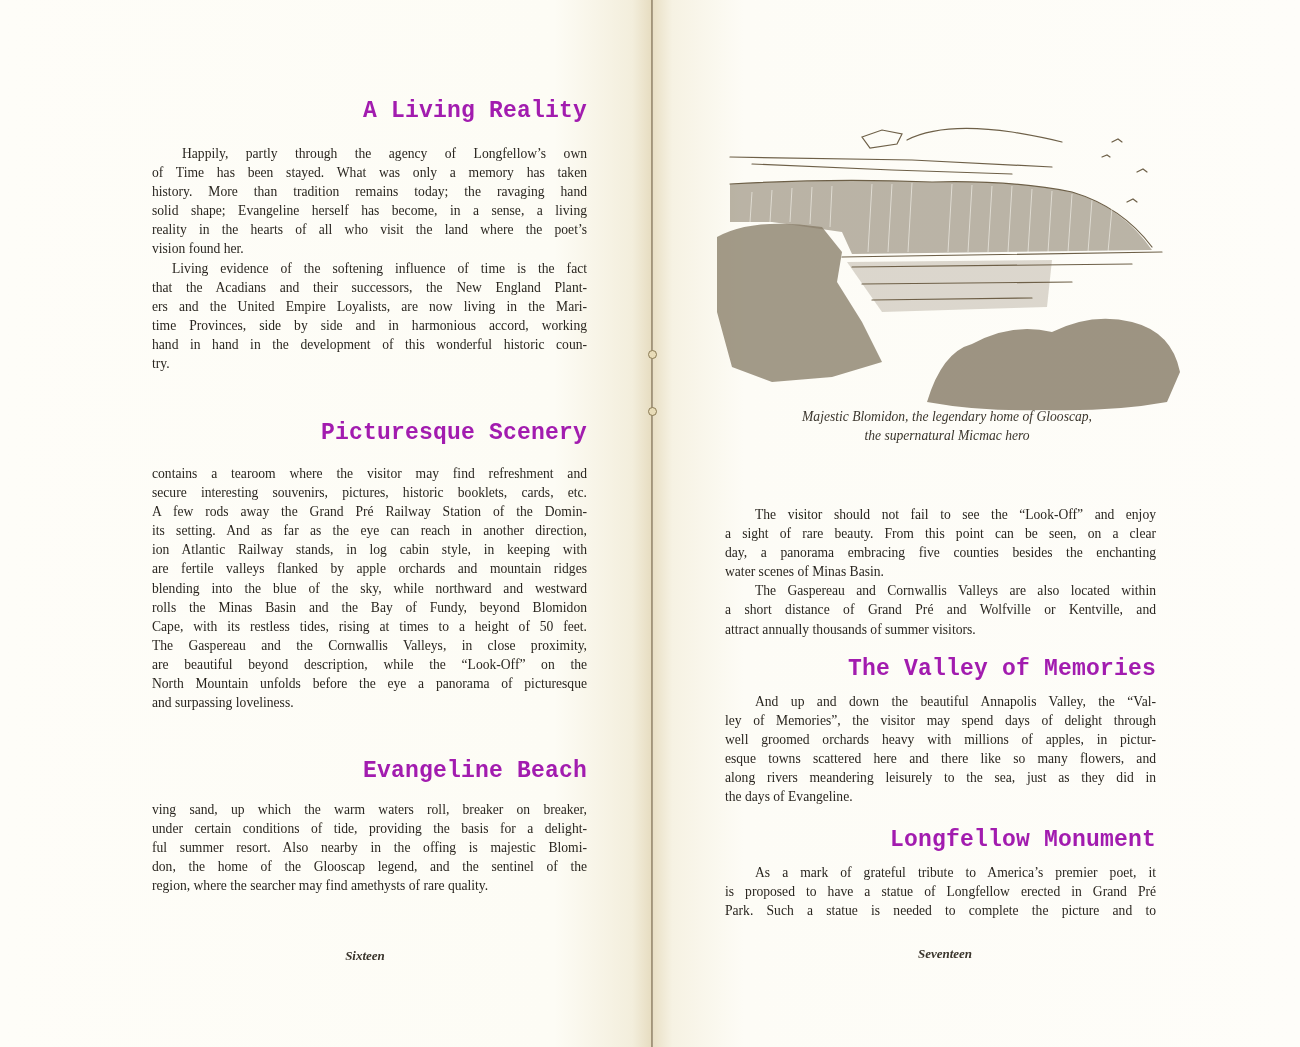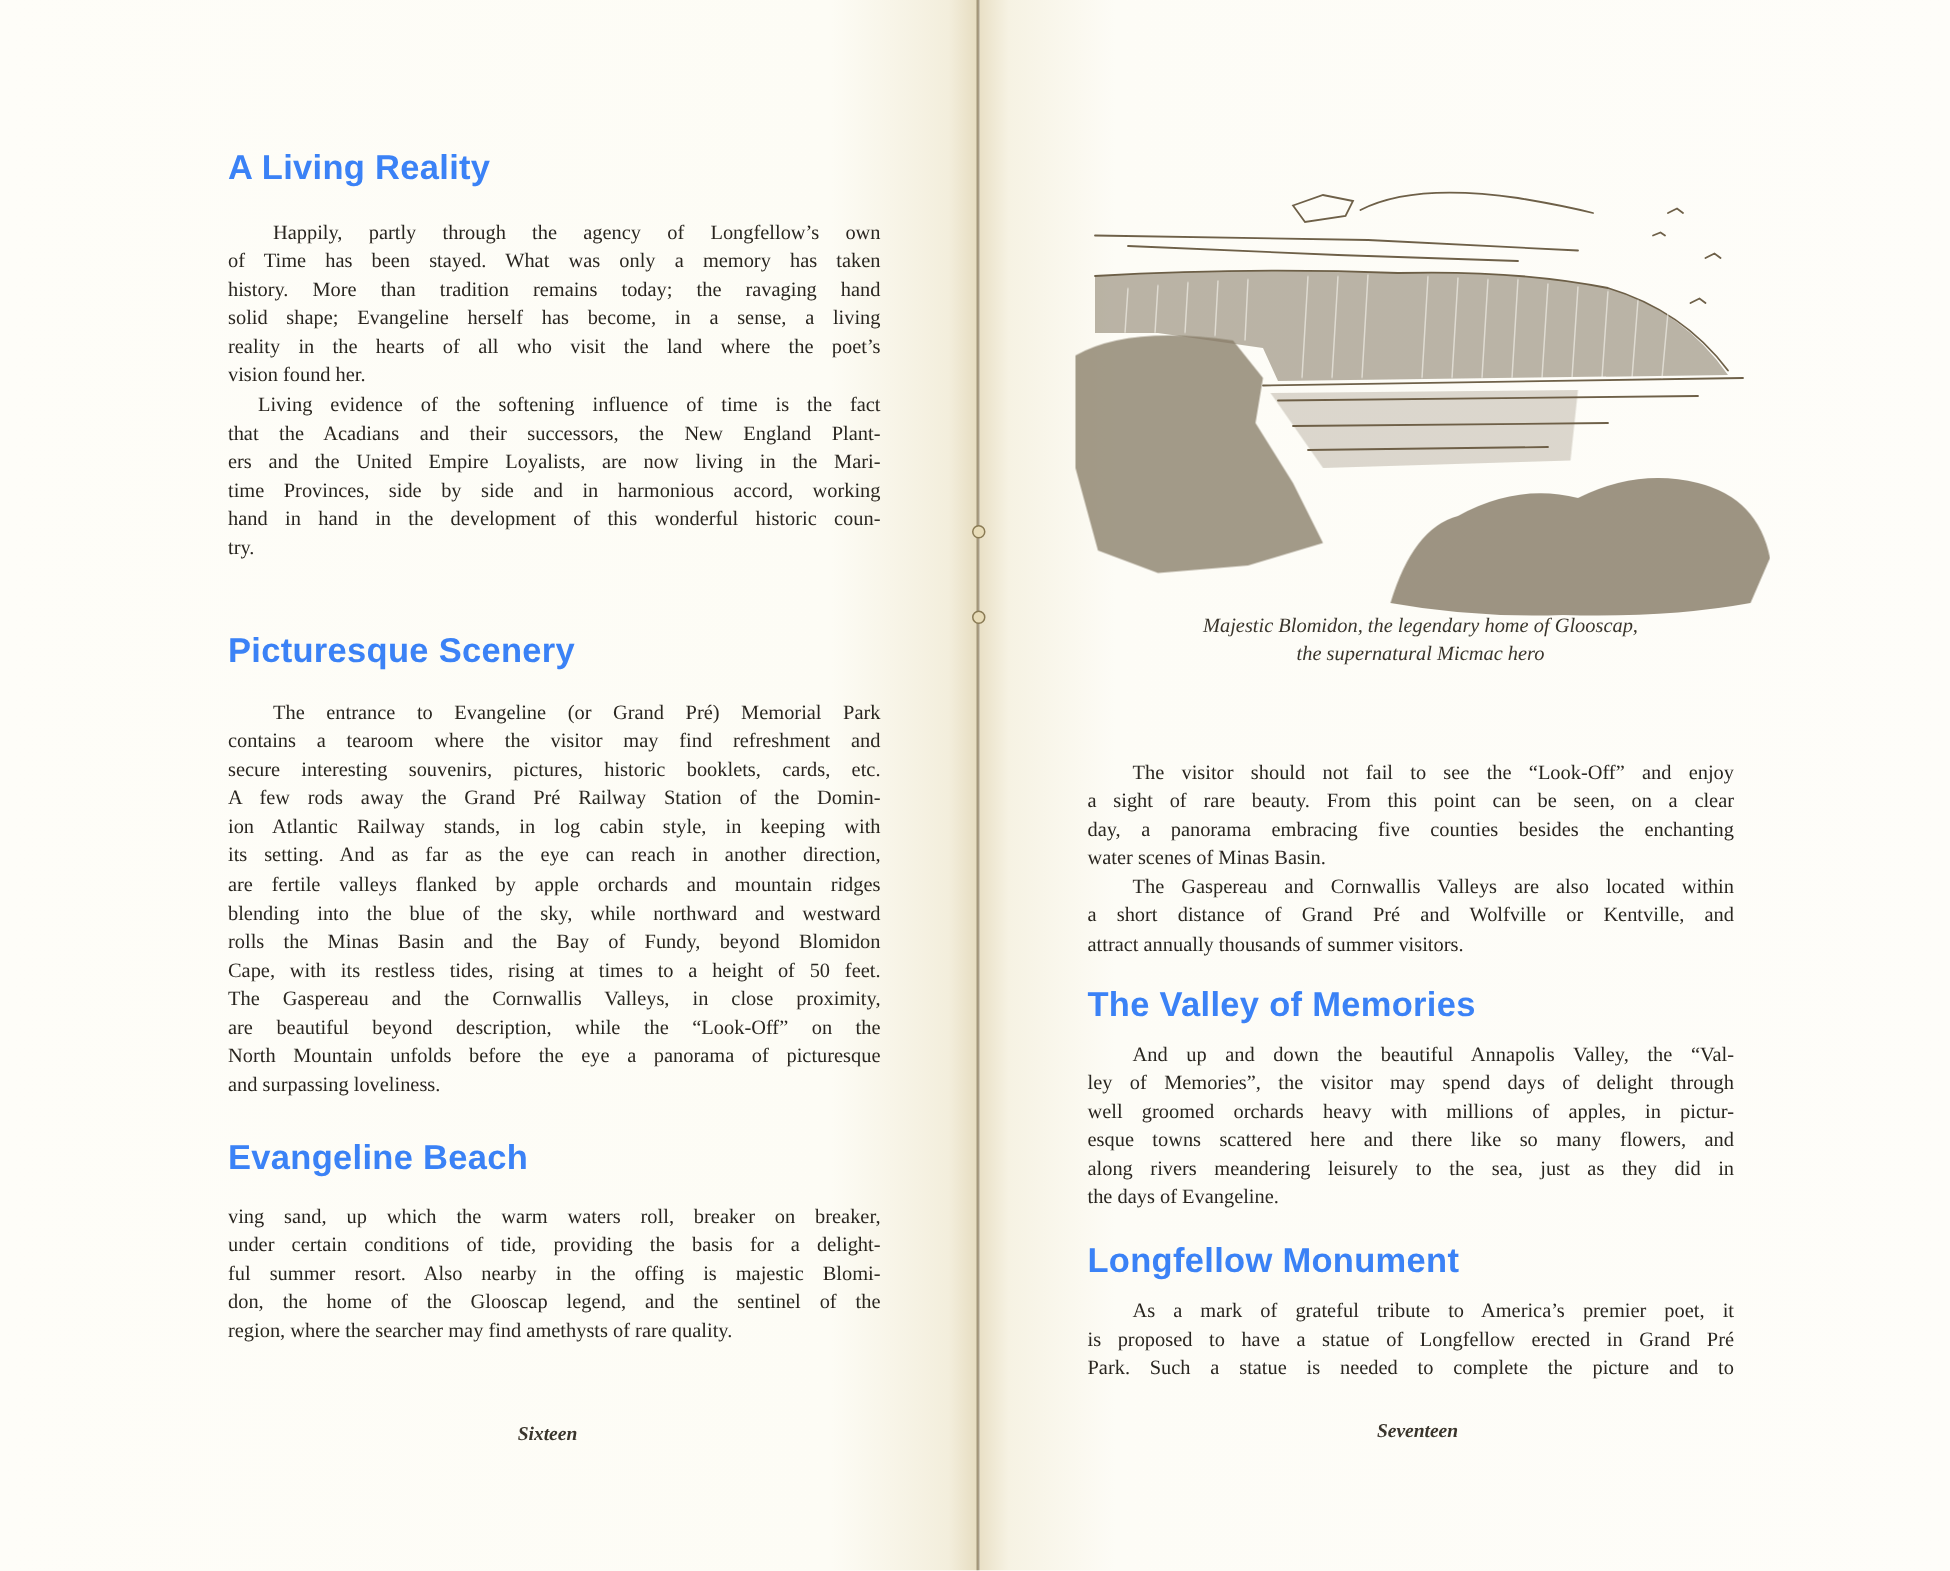"A Living Reality" h2 { color: #3b82f6 -> #a21caf; font-family: Liberation Sans, sans-serif -> Liberation Mono, monospace; text-align: left -> right }
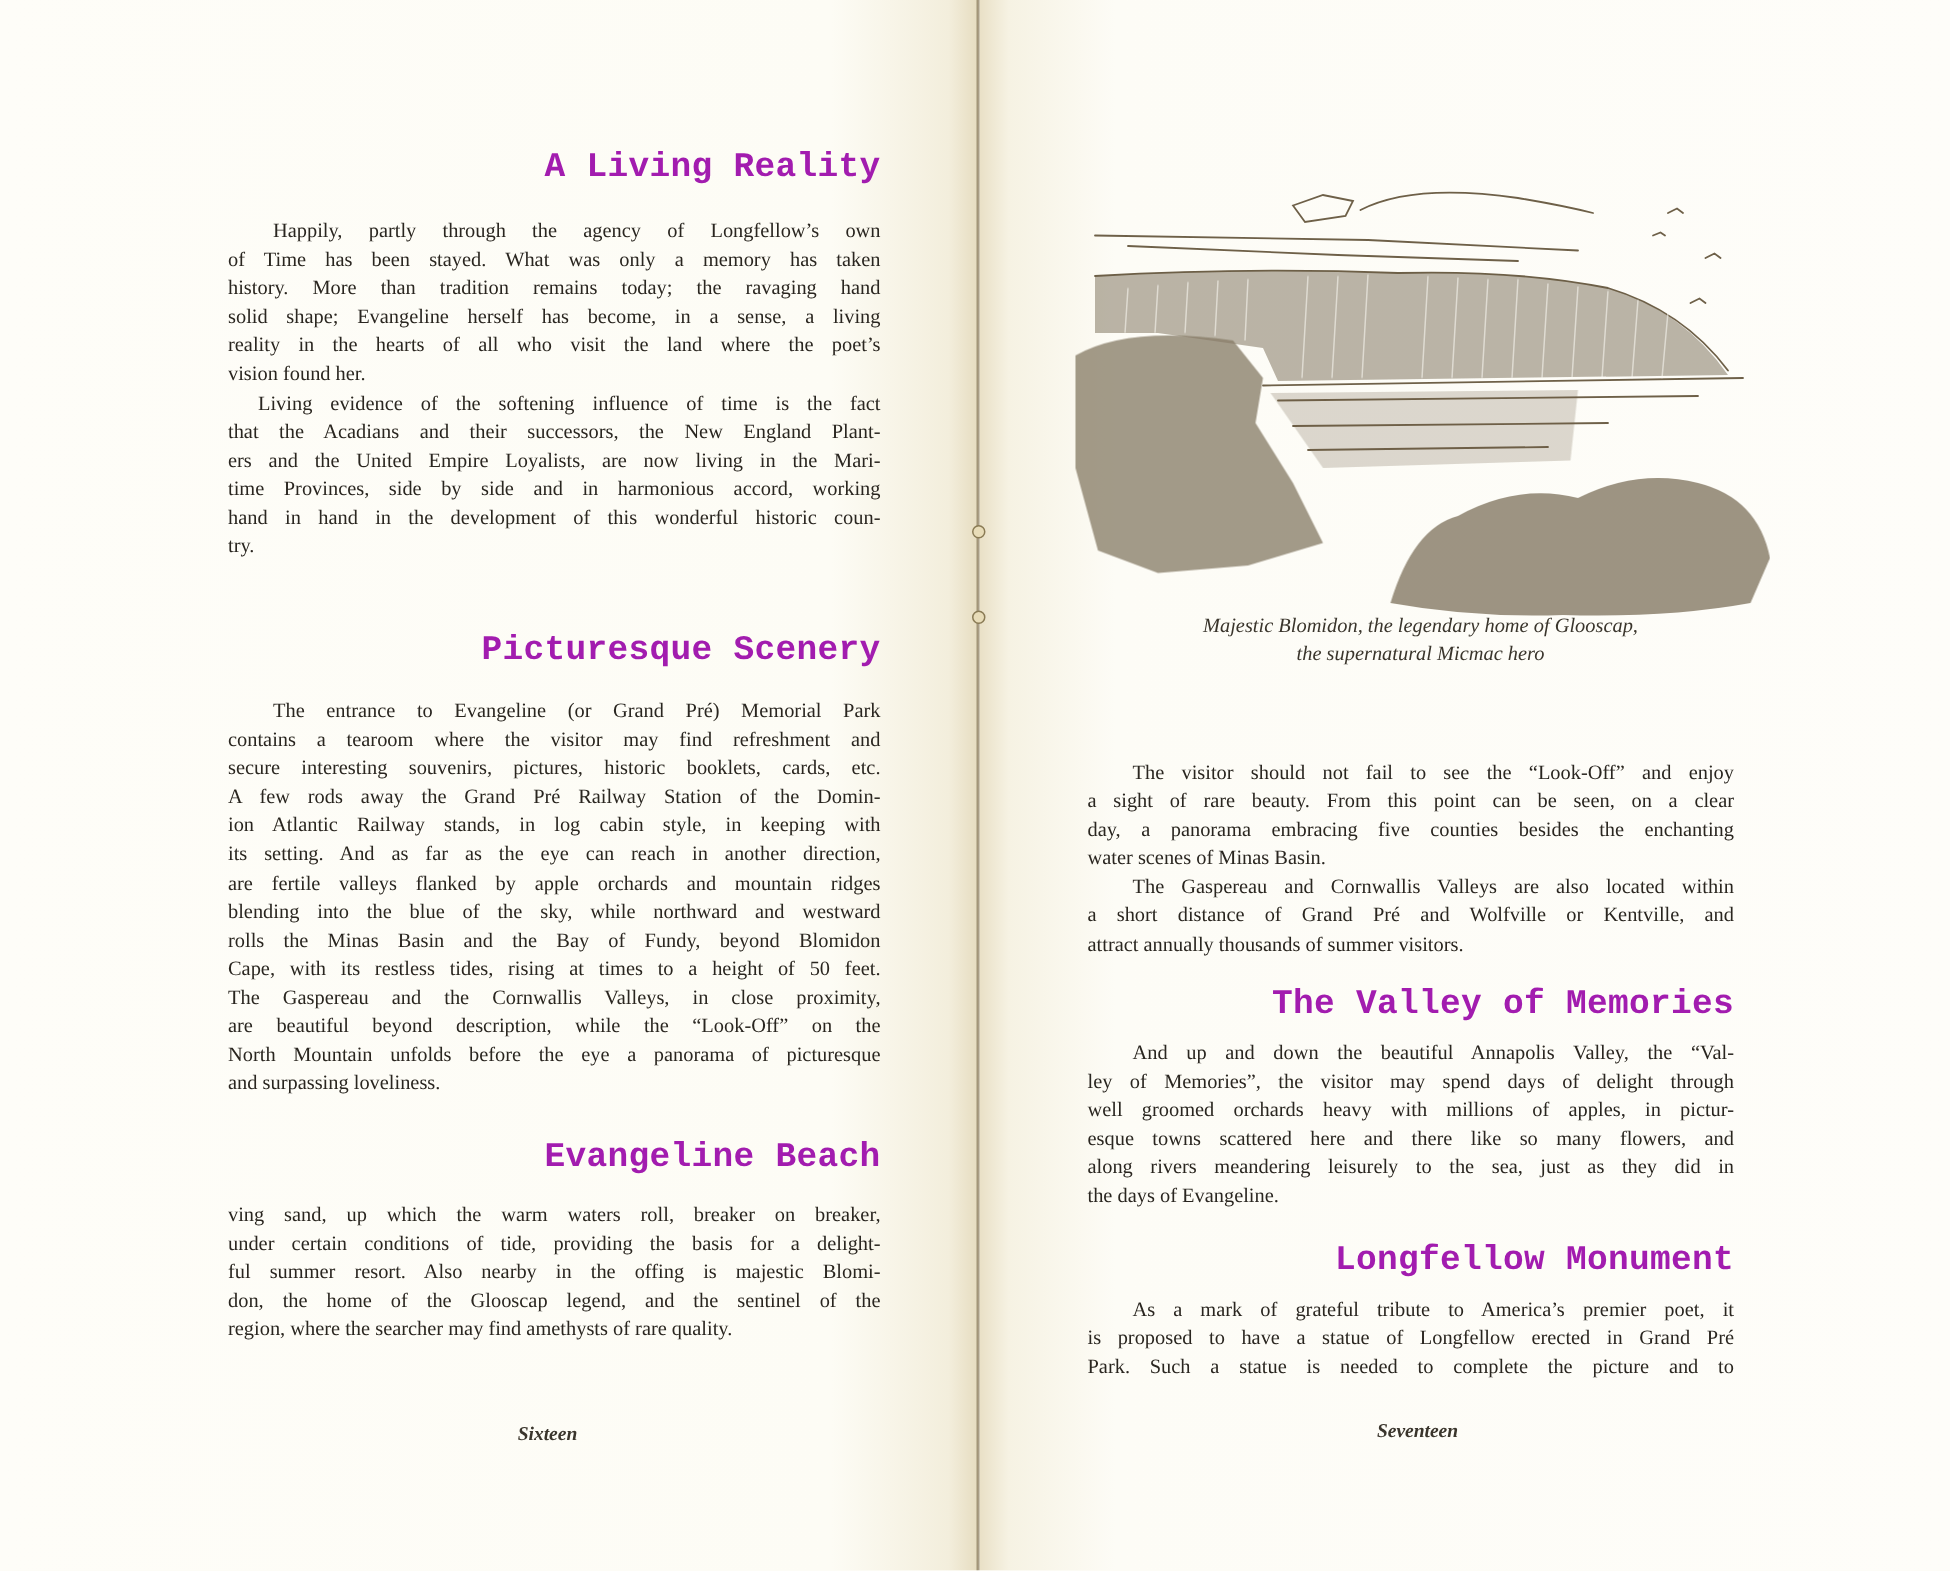"The entrance to Evangeline (or" span.ln { html: <span>The entrance to Evangeline (or Grand Pré) Memorial Park</span> -> none }
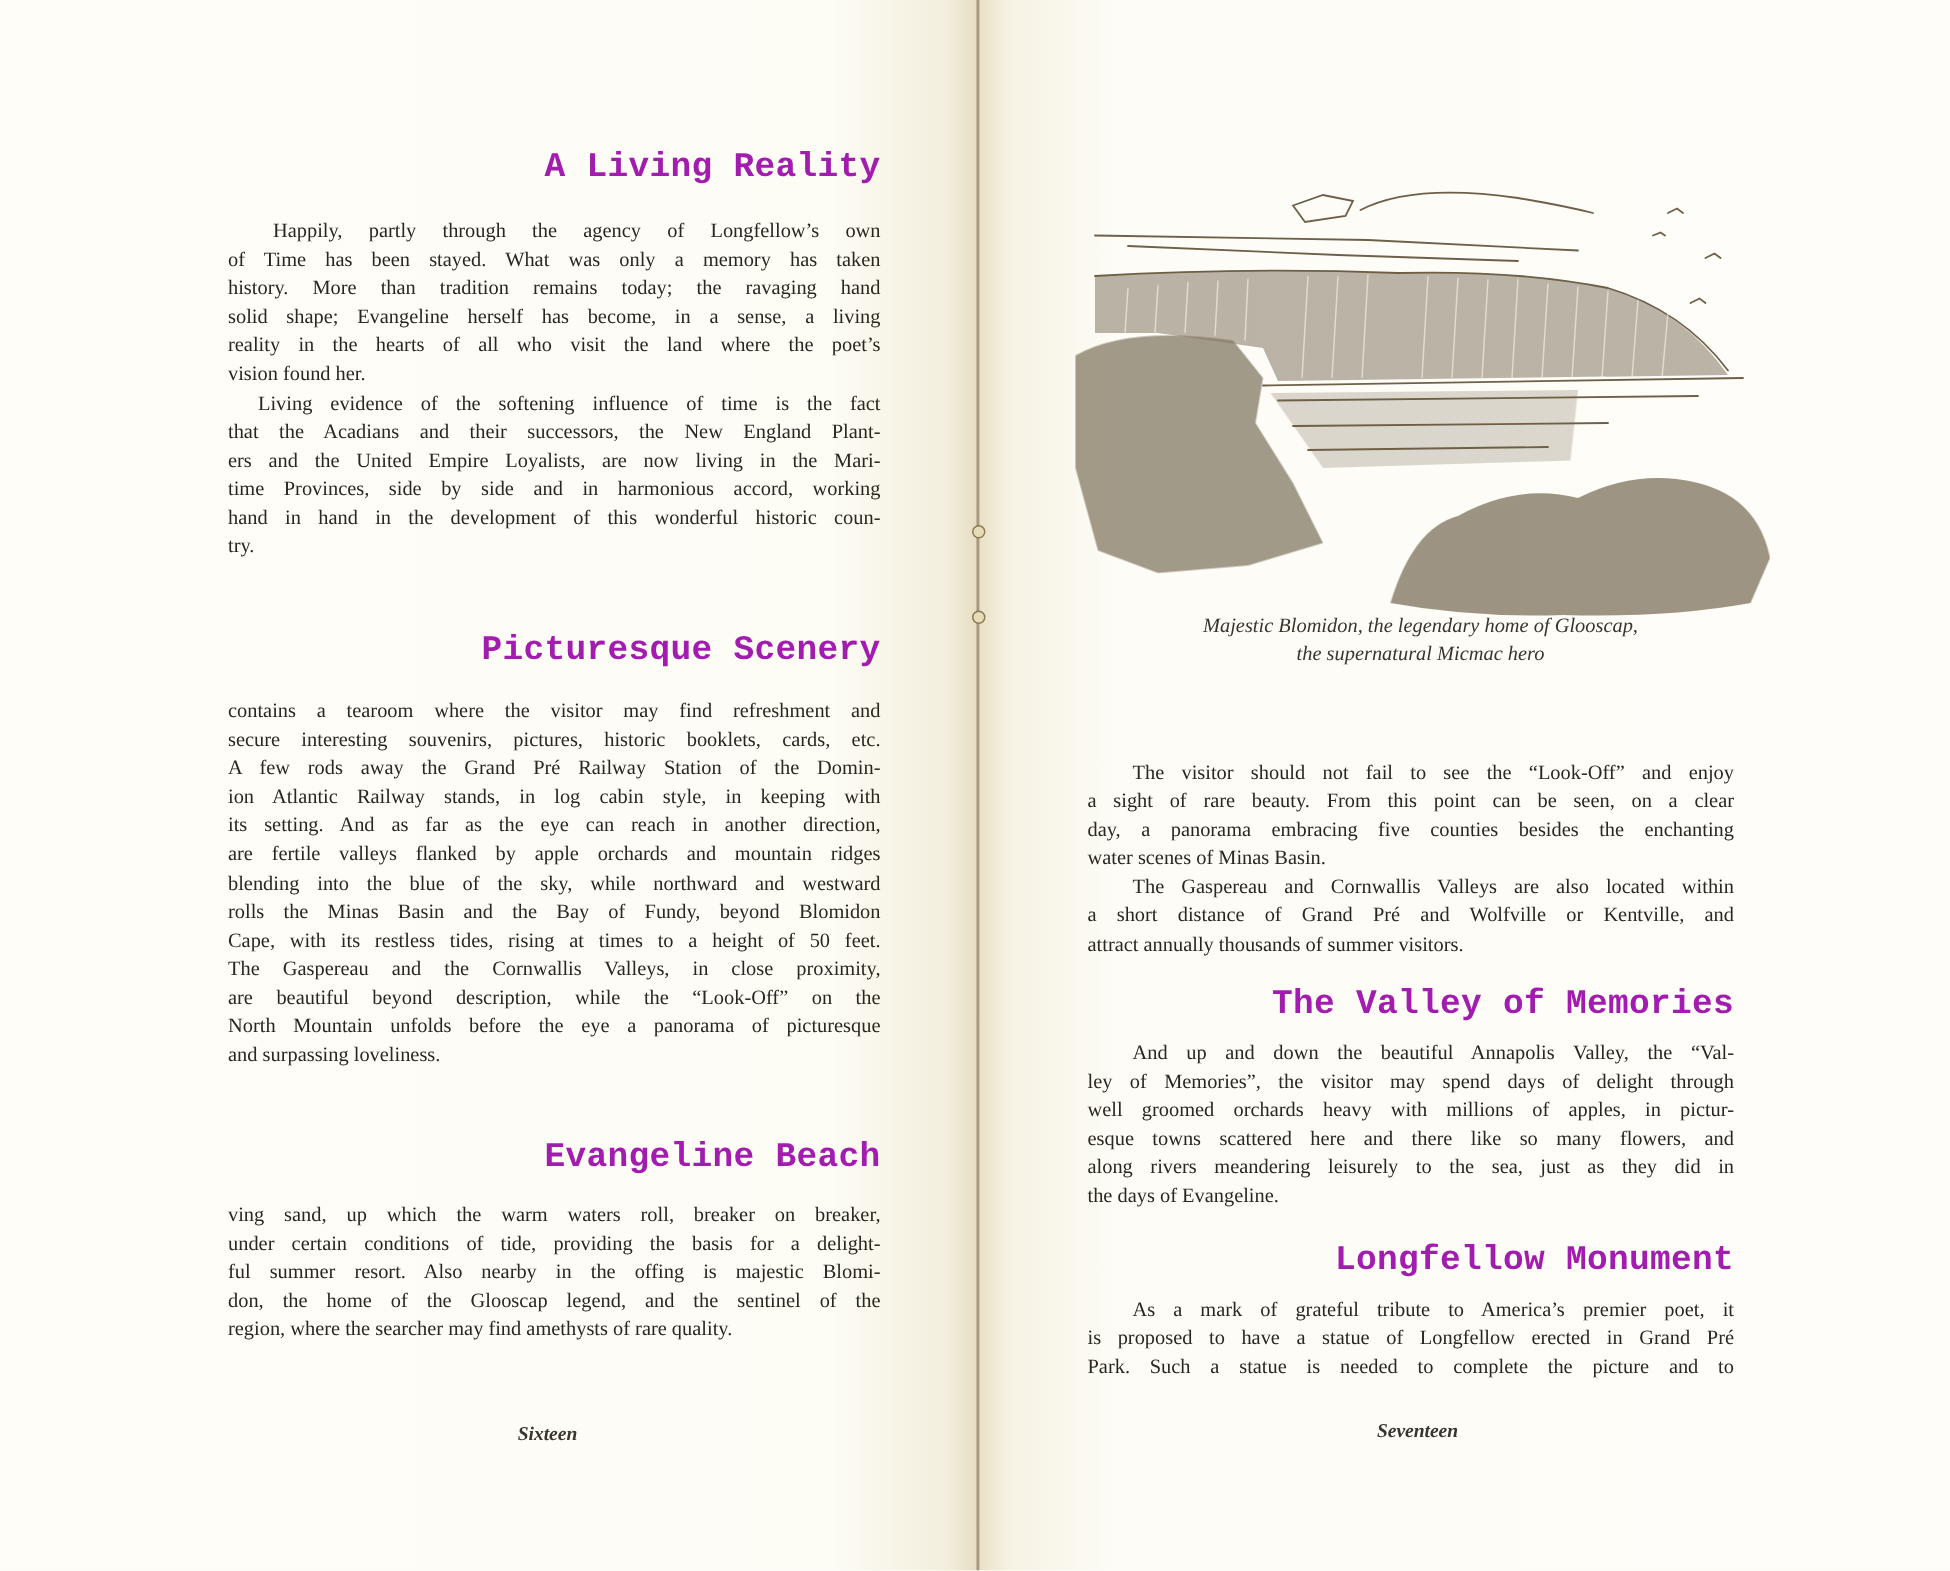"ion Atlantic Railway stands, in" span.ln { order: before "its setting. And as far" -> after "its setting. And as far" }
